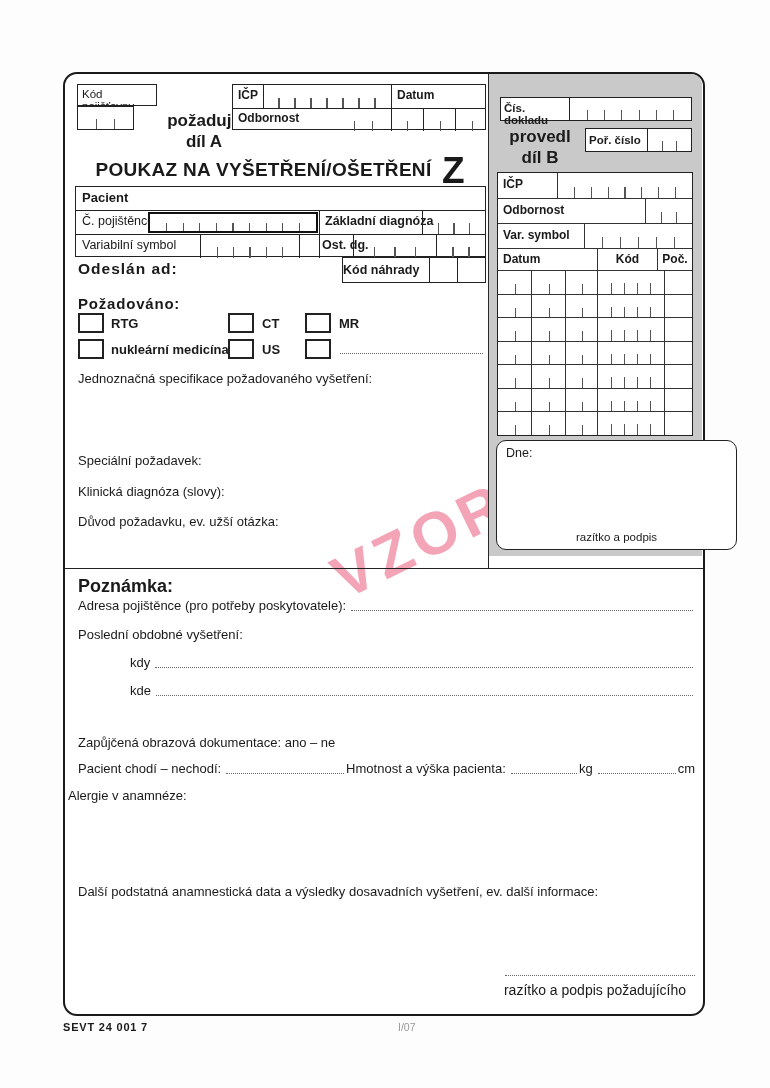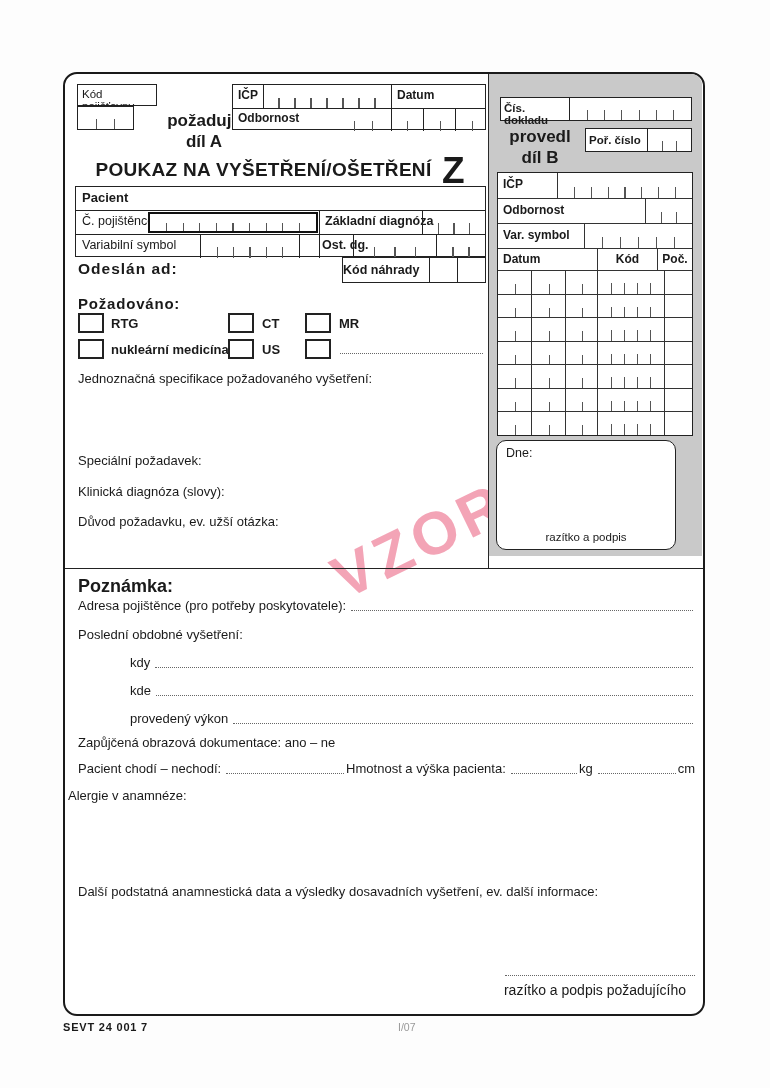"Dne:" div.abs { width: 180px -> 241px }
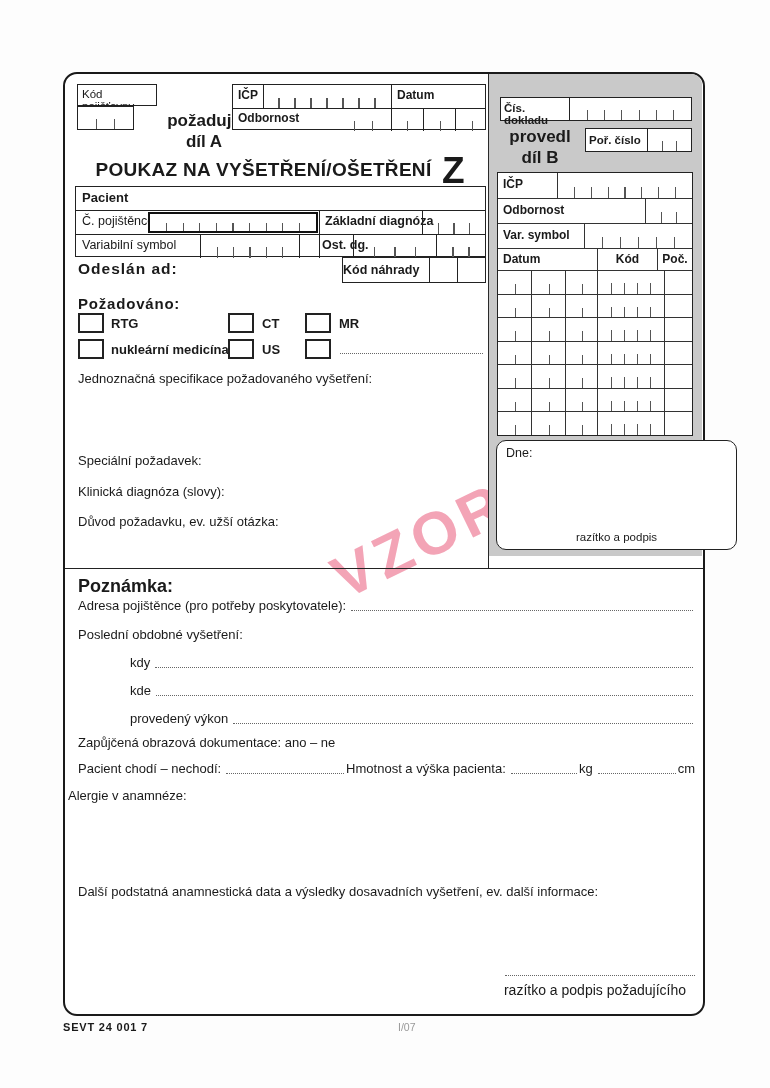"provedený výkon" div.abs { html: <div> <span>provedený výkon</span> <span></span> </div> -> none }
